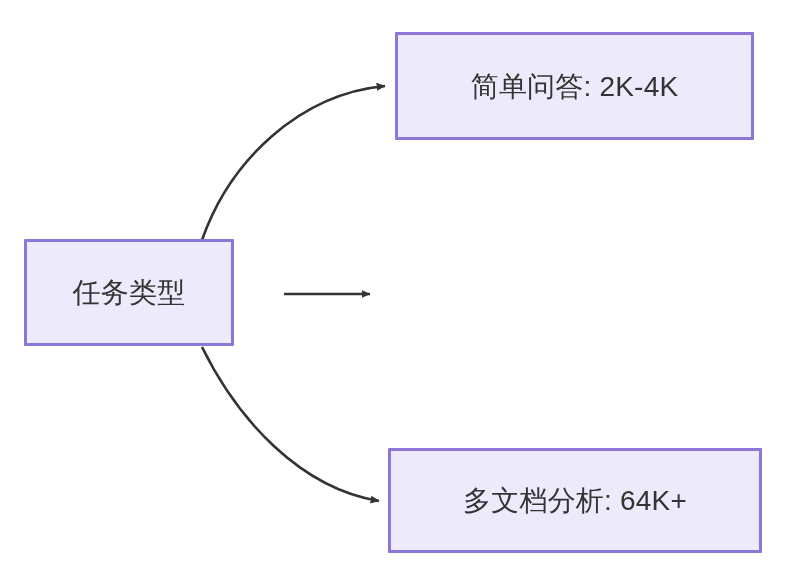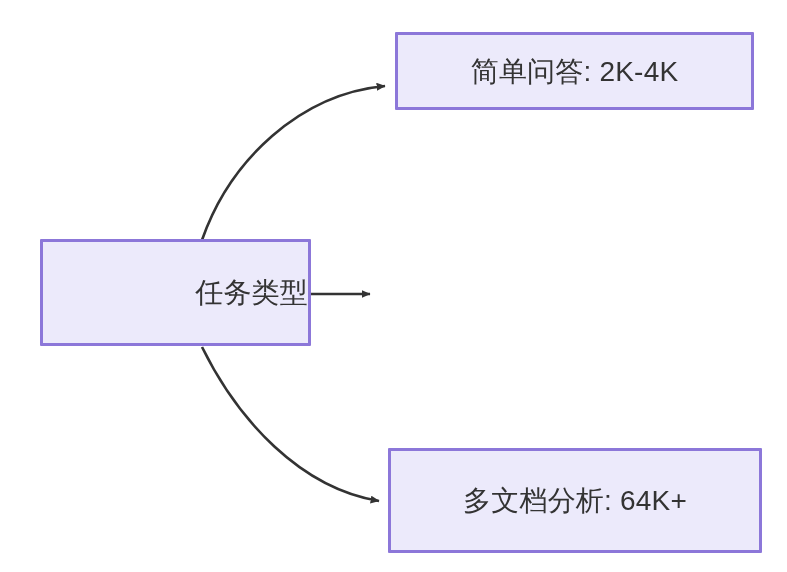"简单问答: 2K-4K" #node-simple-qa { height: 78px -> 108px }
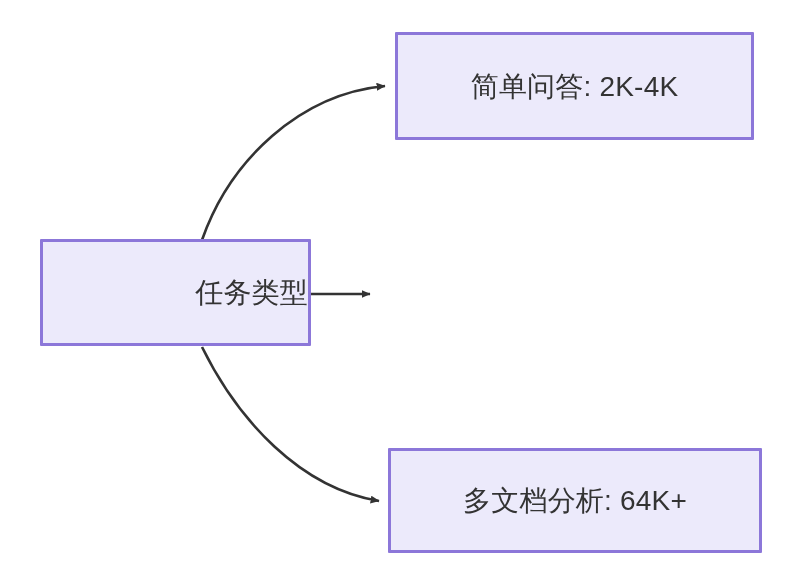"任务类型" #node-root { justify-content: flex-end -> none; left: 40px -> 24px; width: 271px -> 210px }
